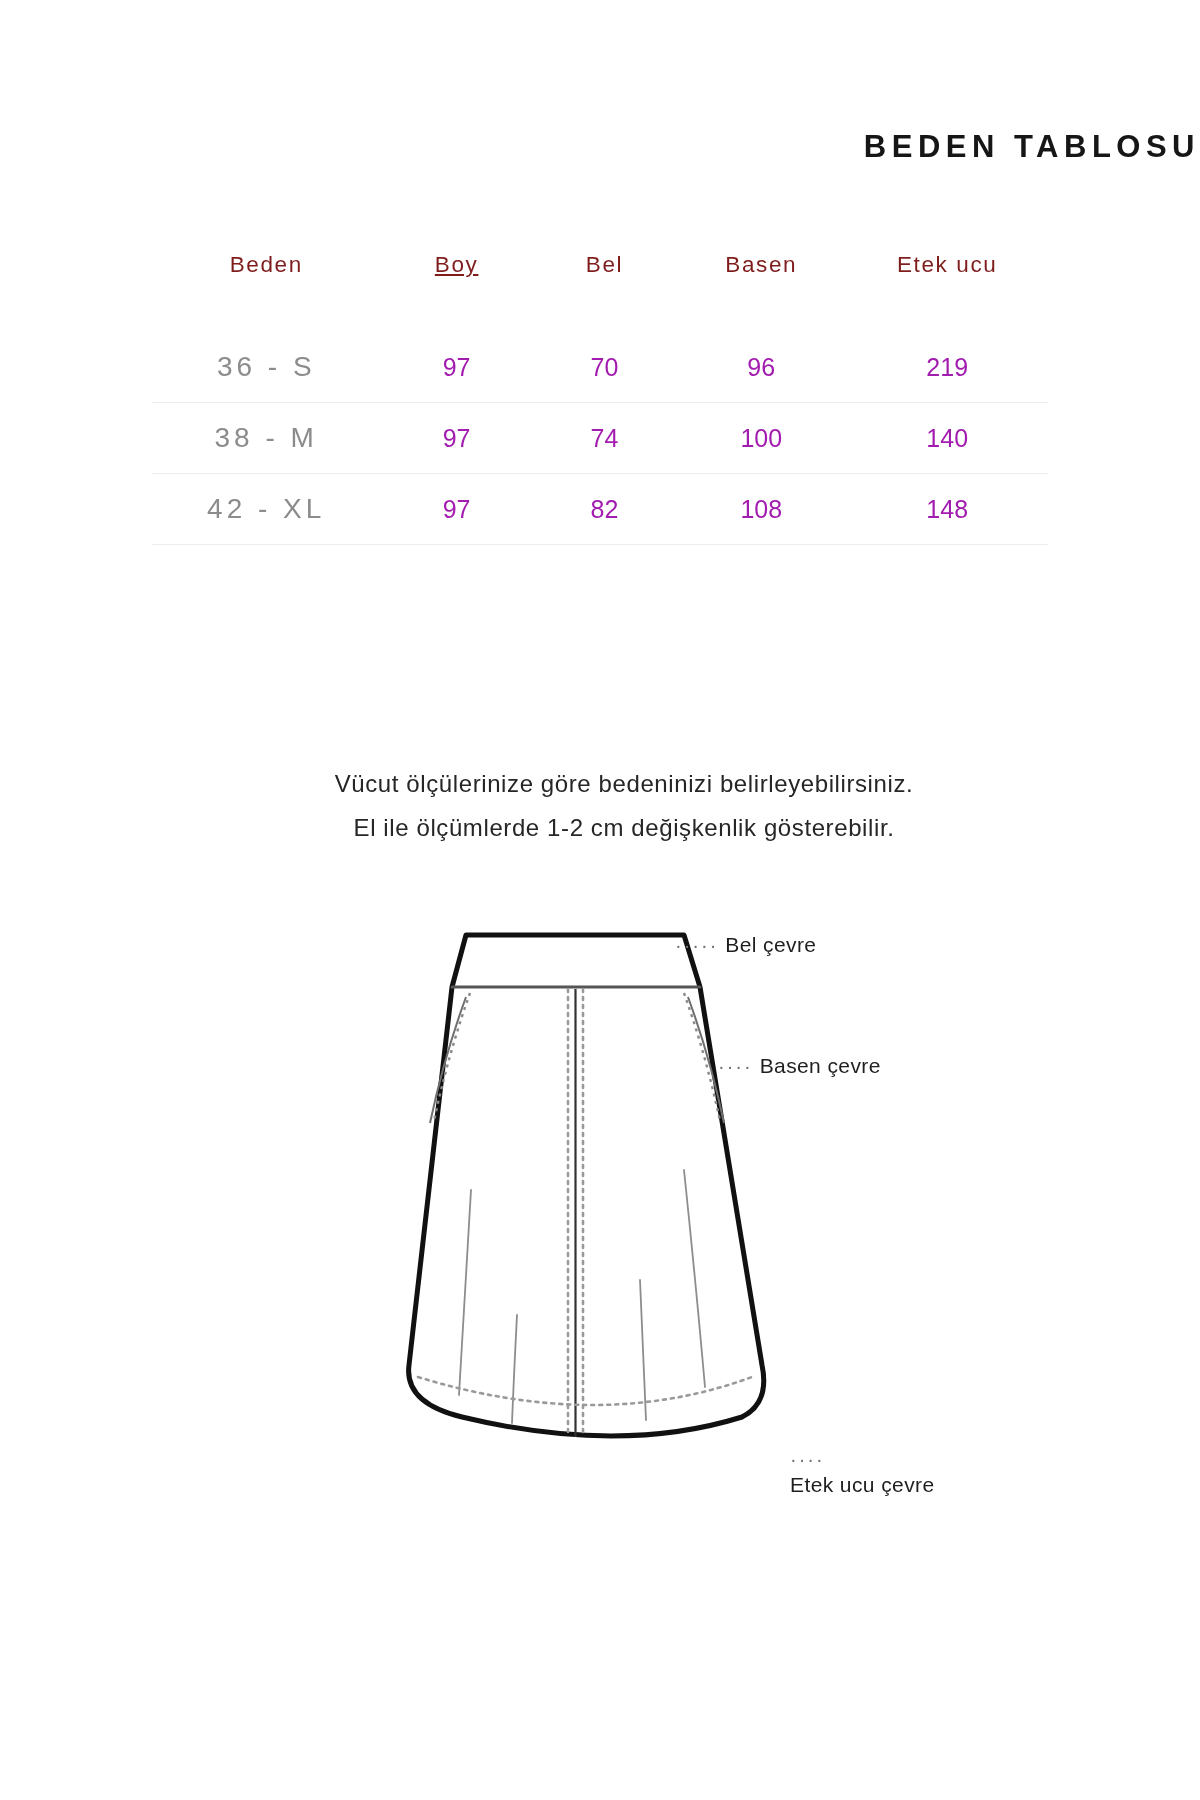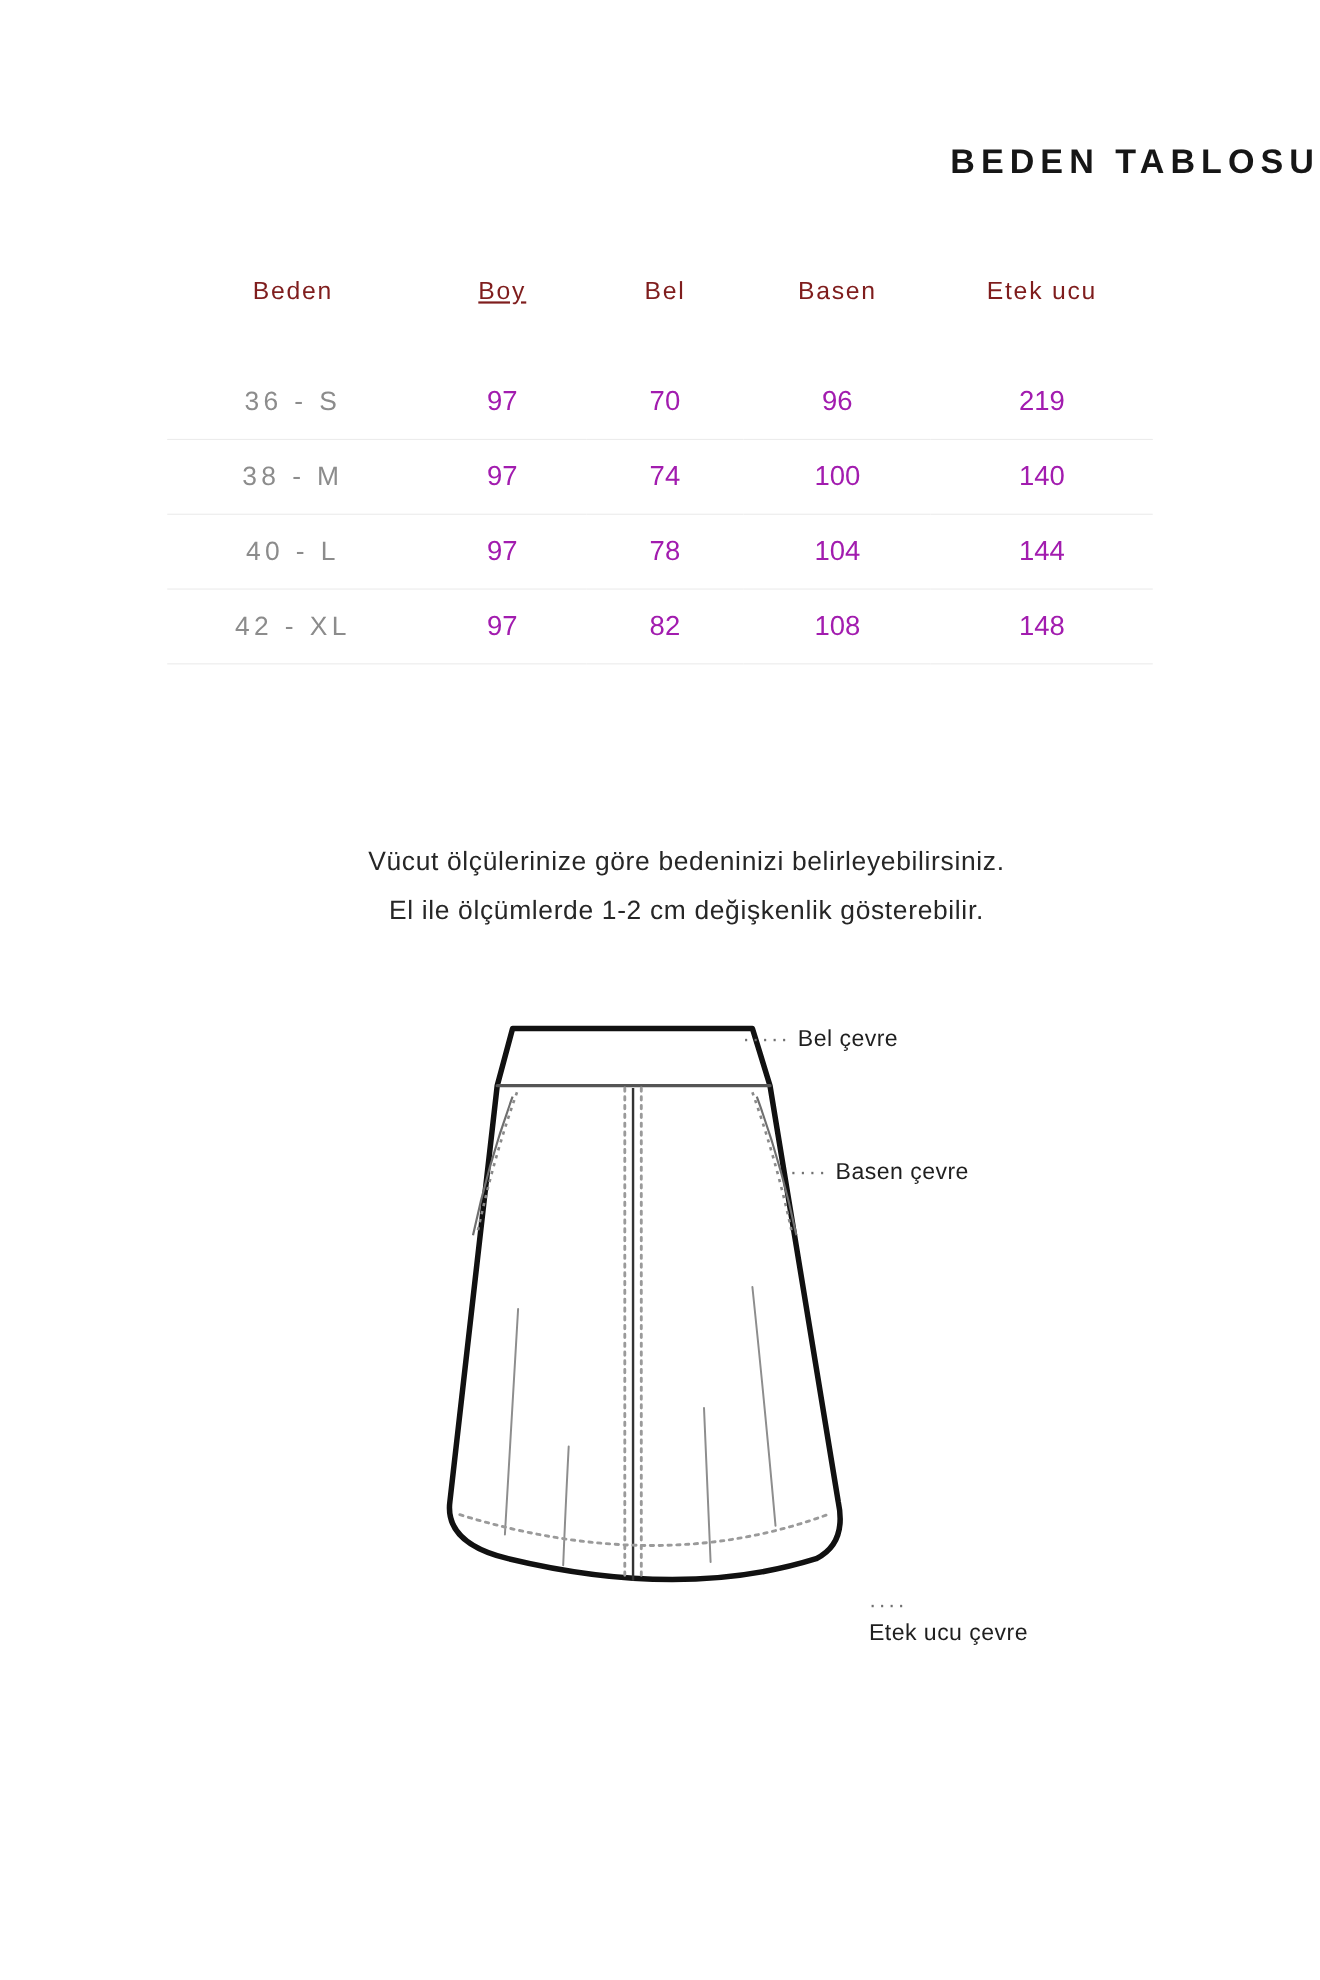"36 - S" table.chart td.size-label { font-size: 24px -> 28px }
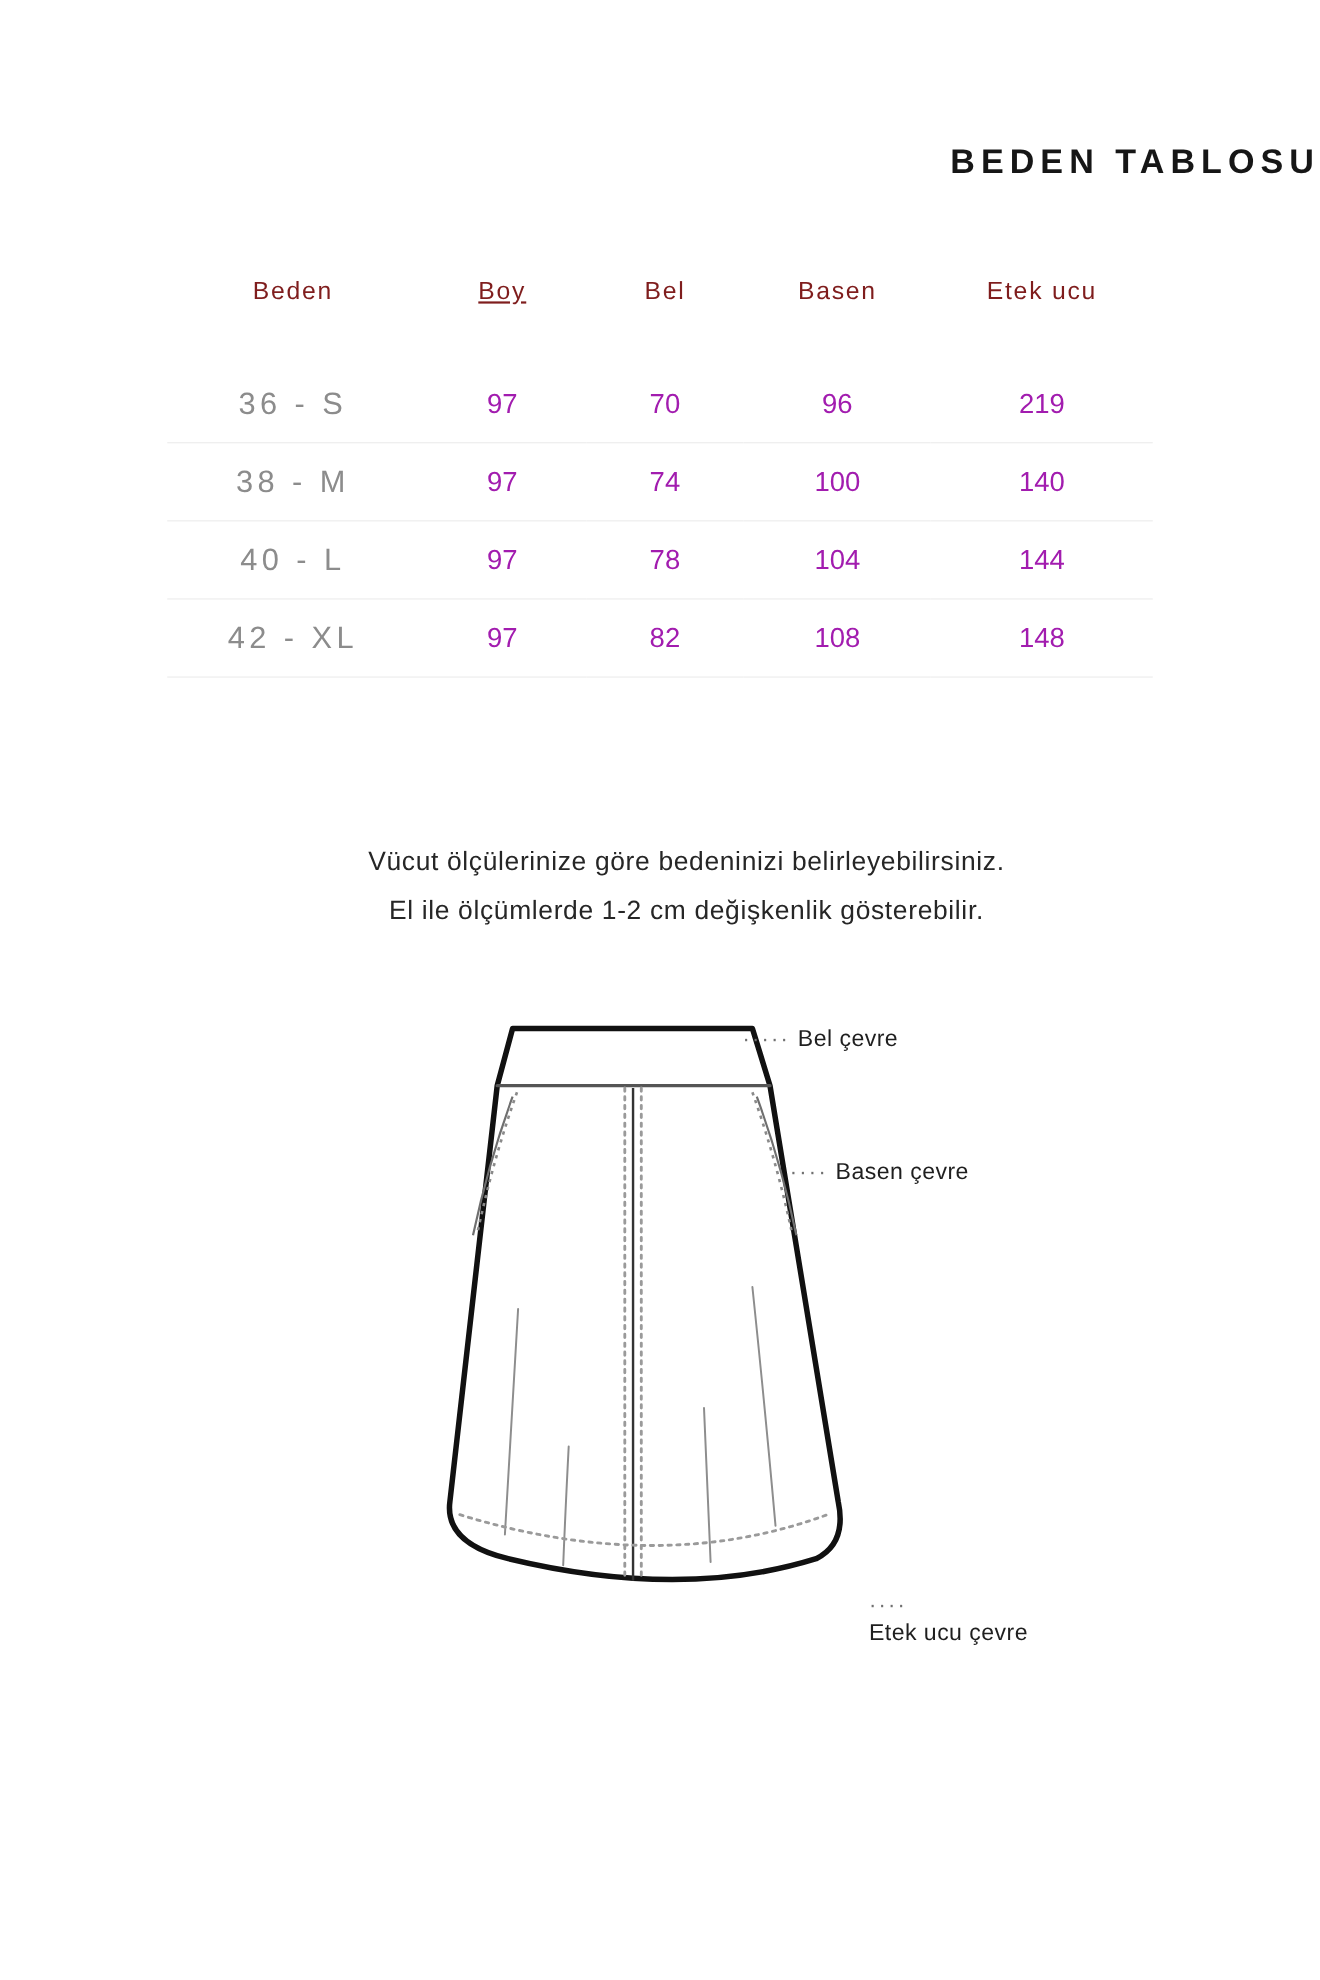"40 - L" tr { html: <tr> <td>40 - L</td> <td>97</td> <td>78</td> <td>104</td> <td>144</td> </tr> -> none }
